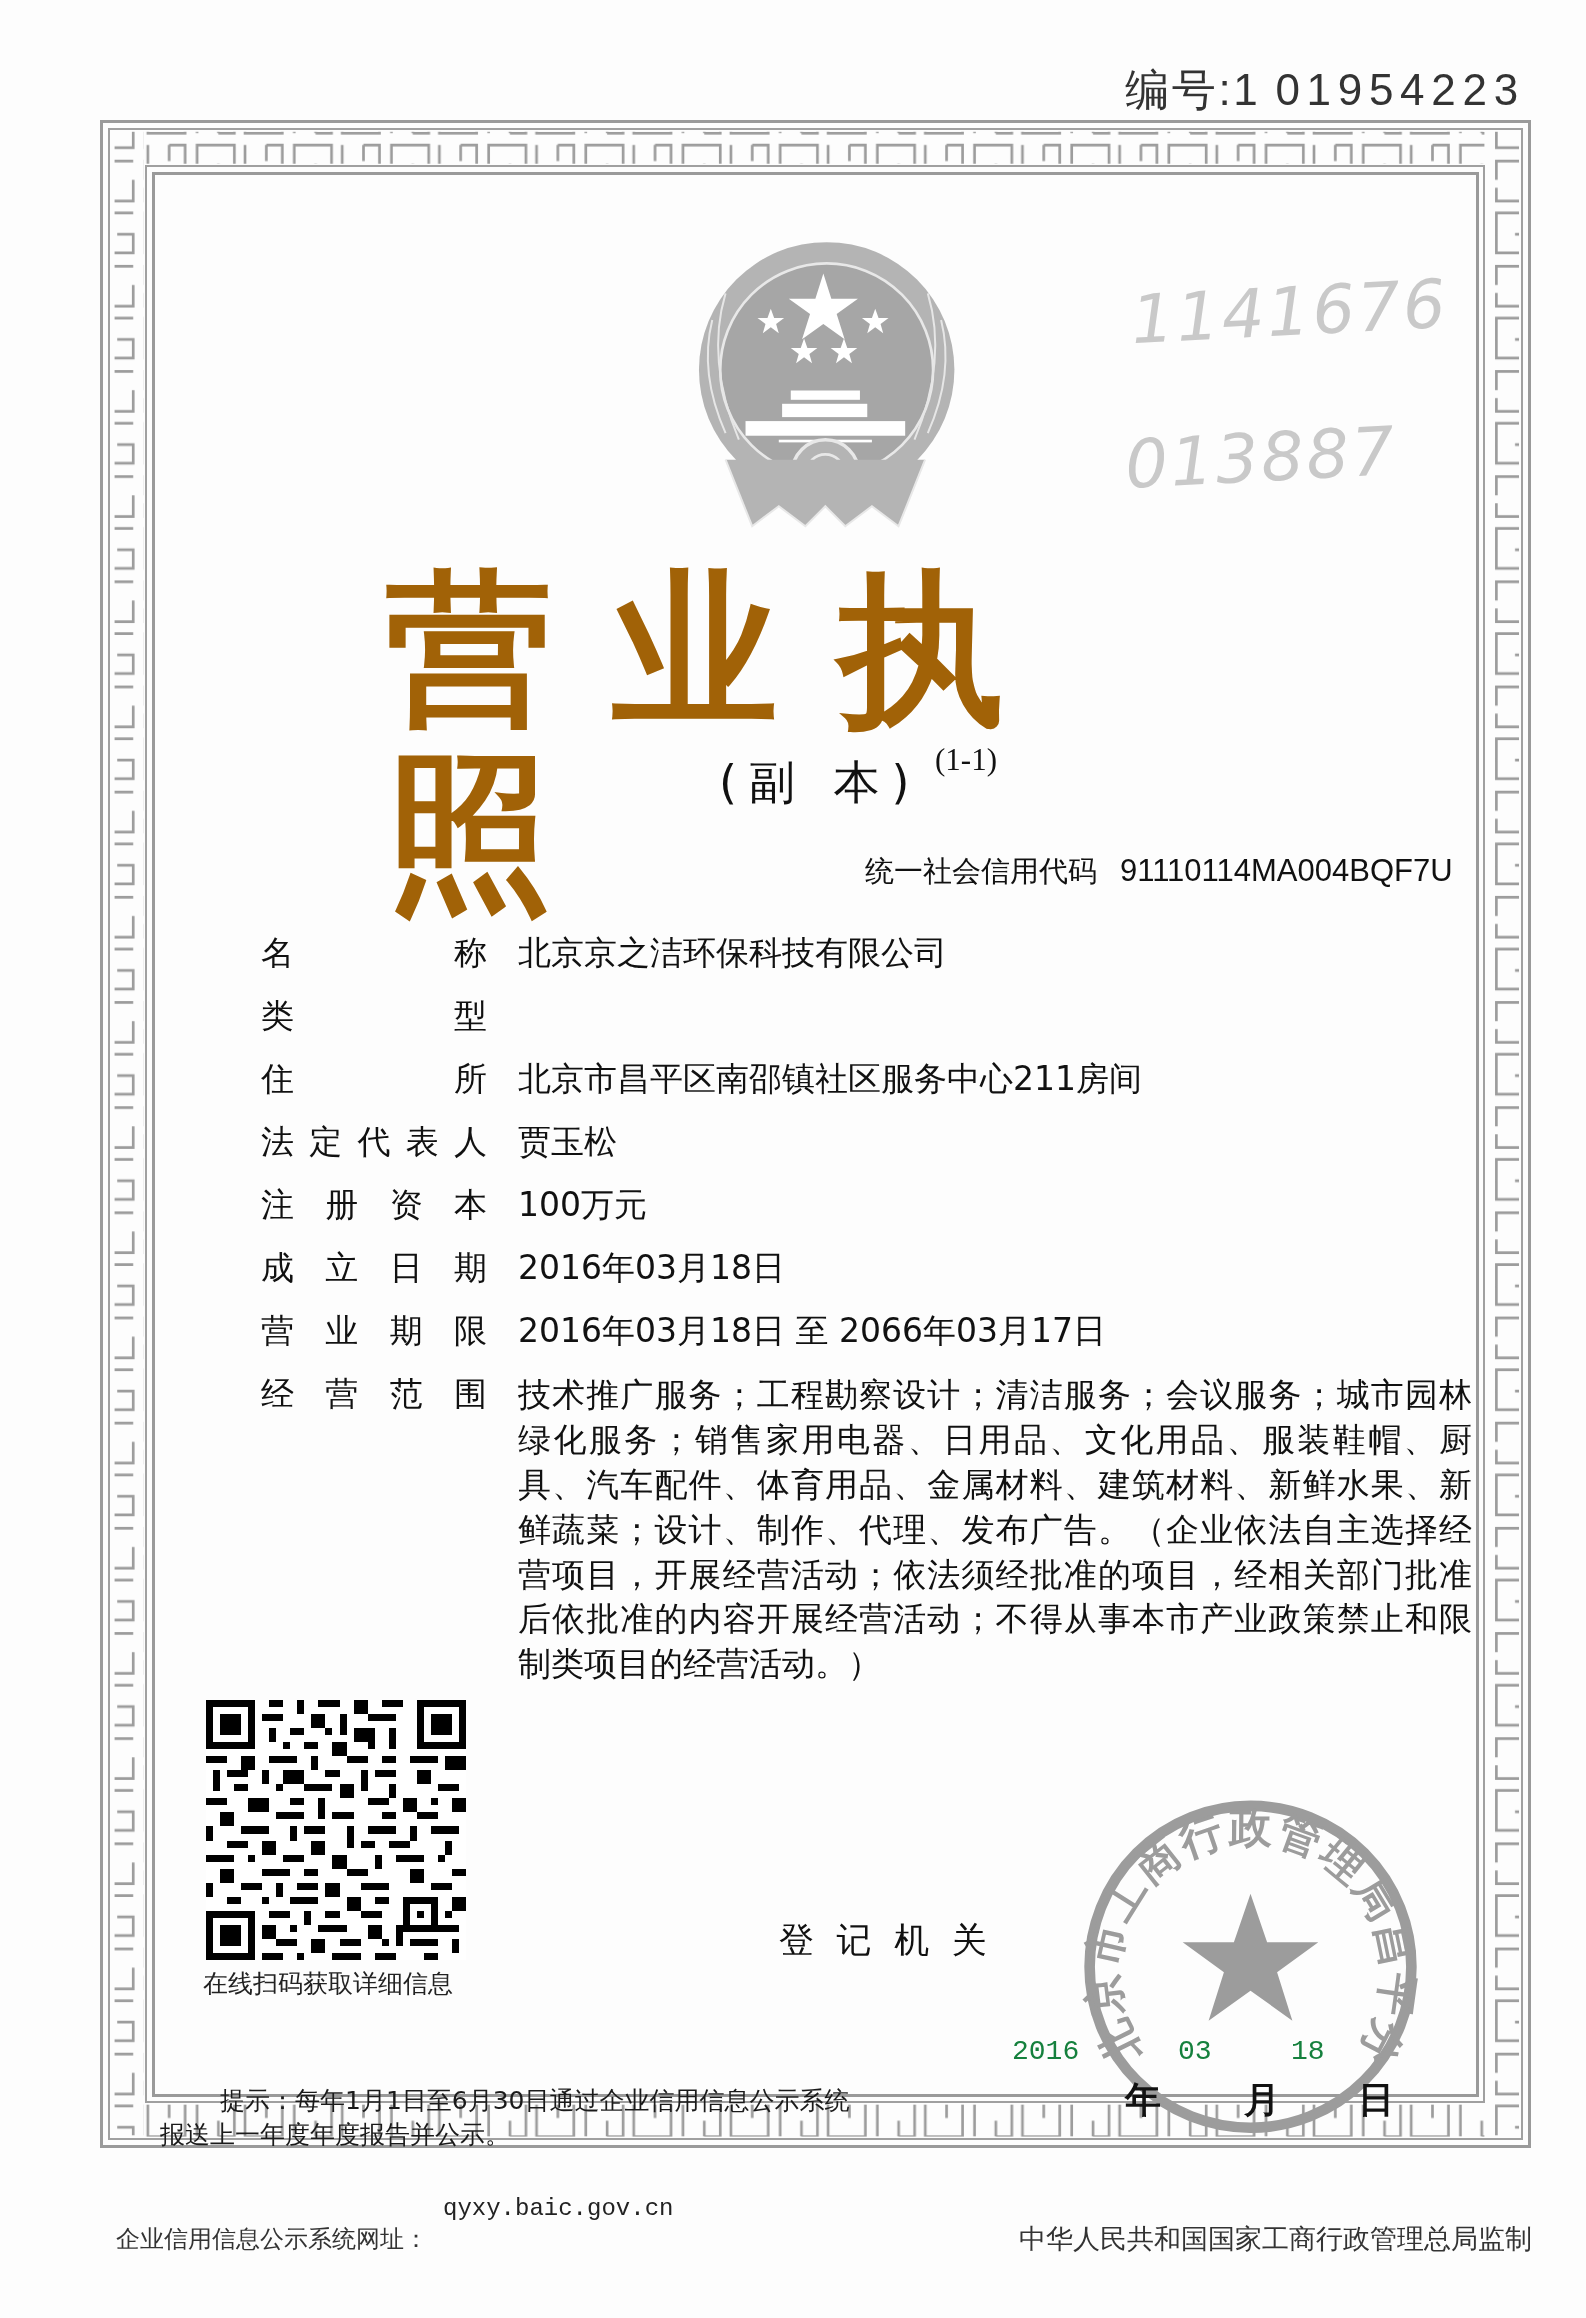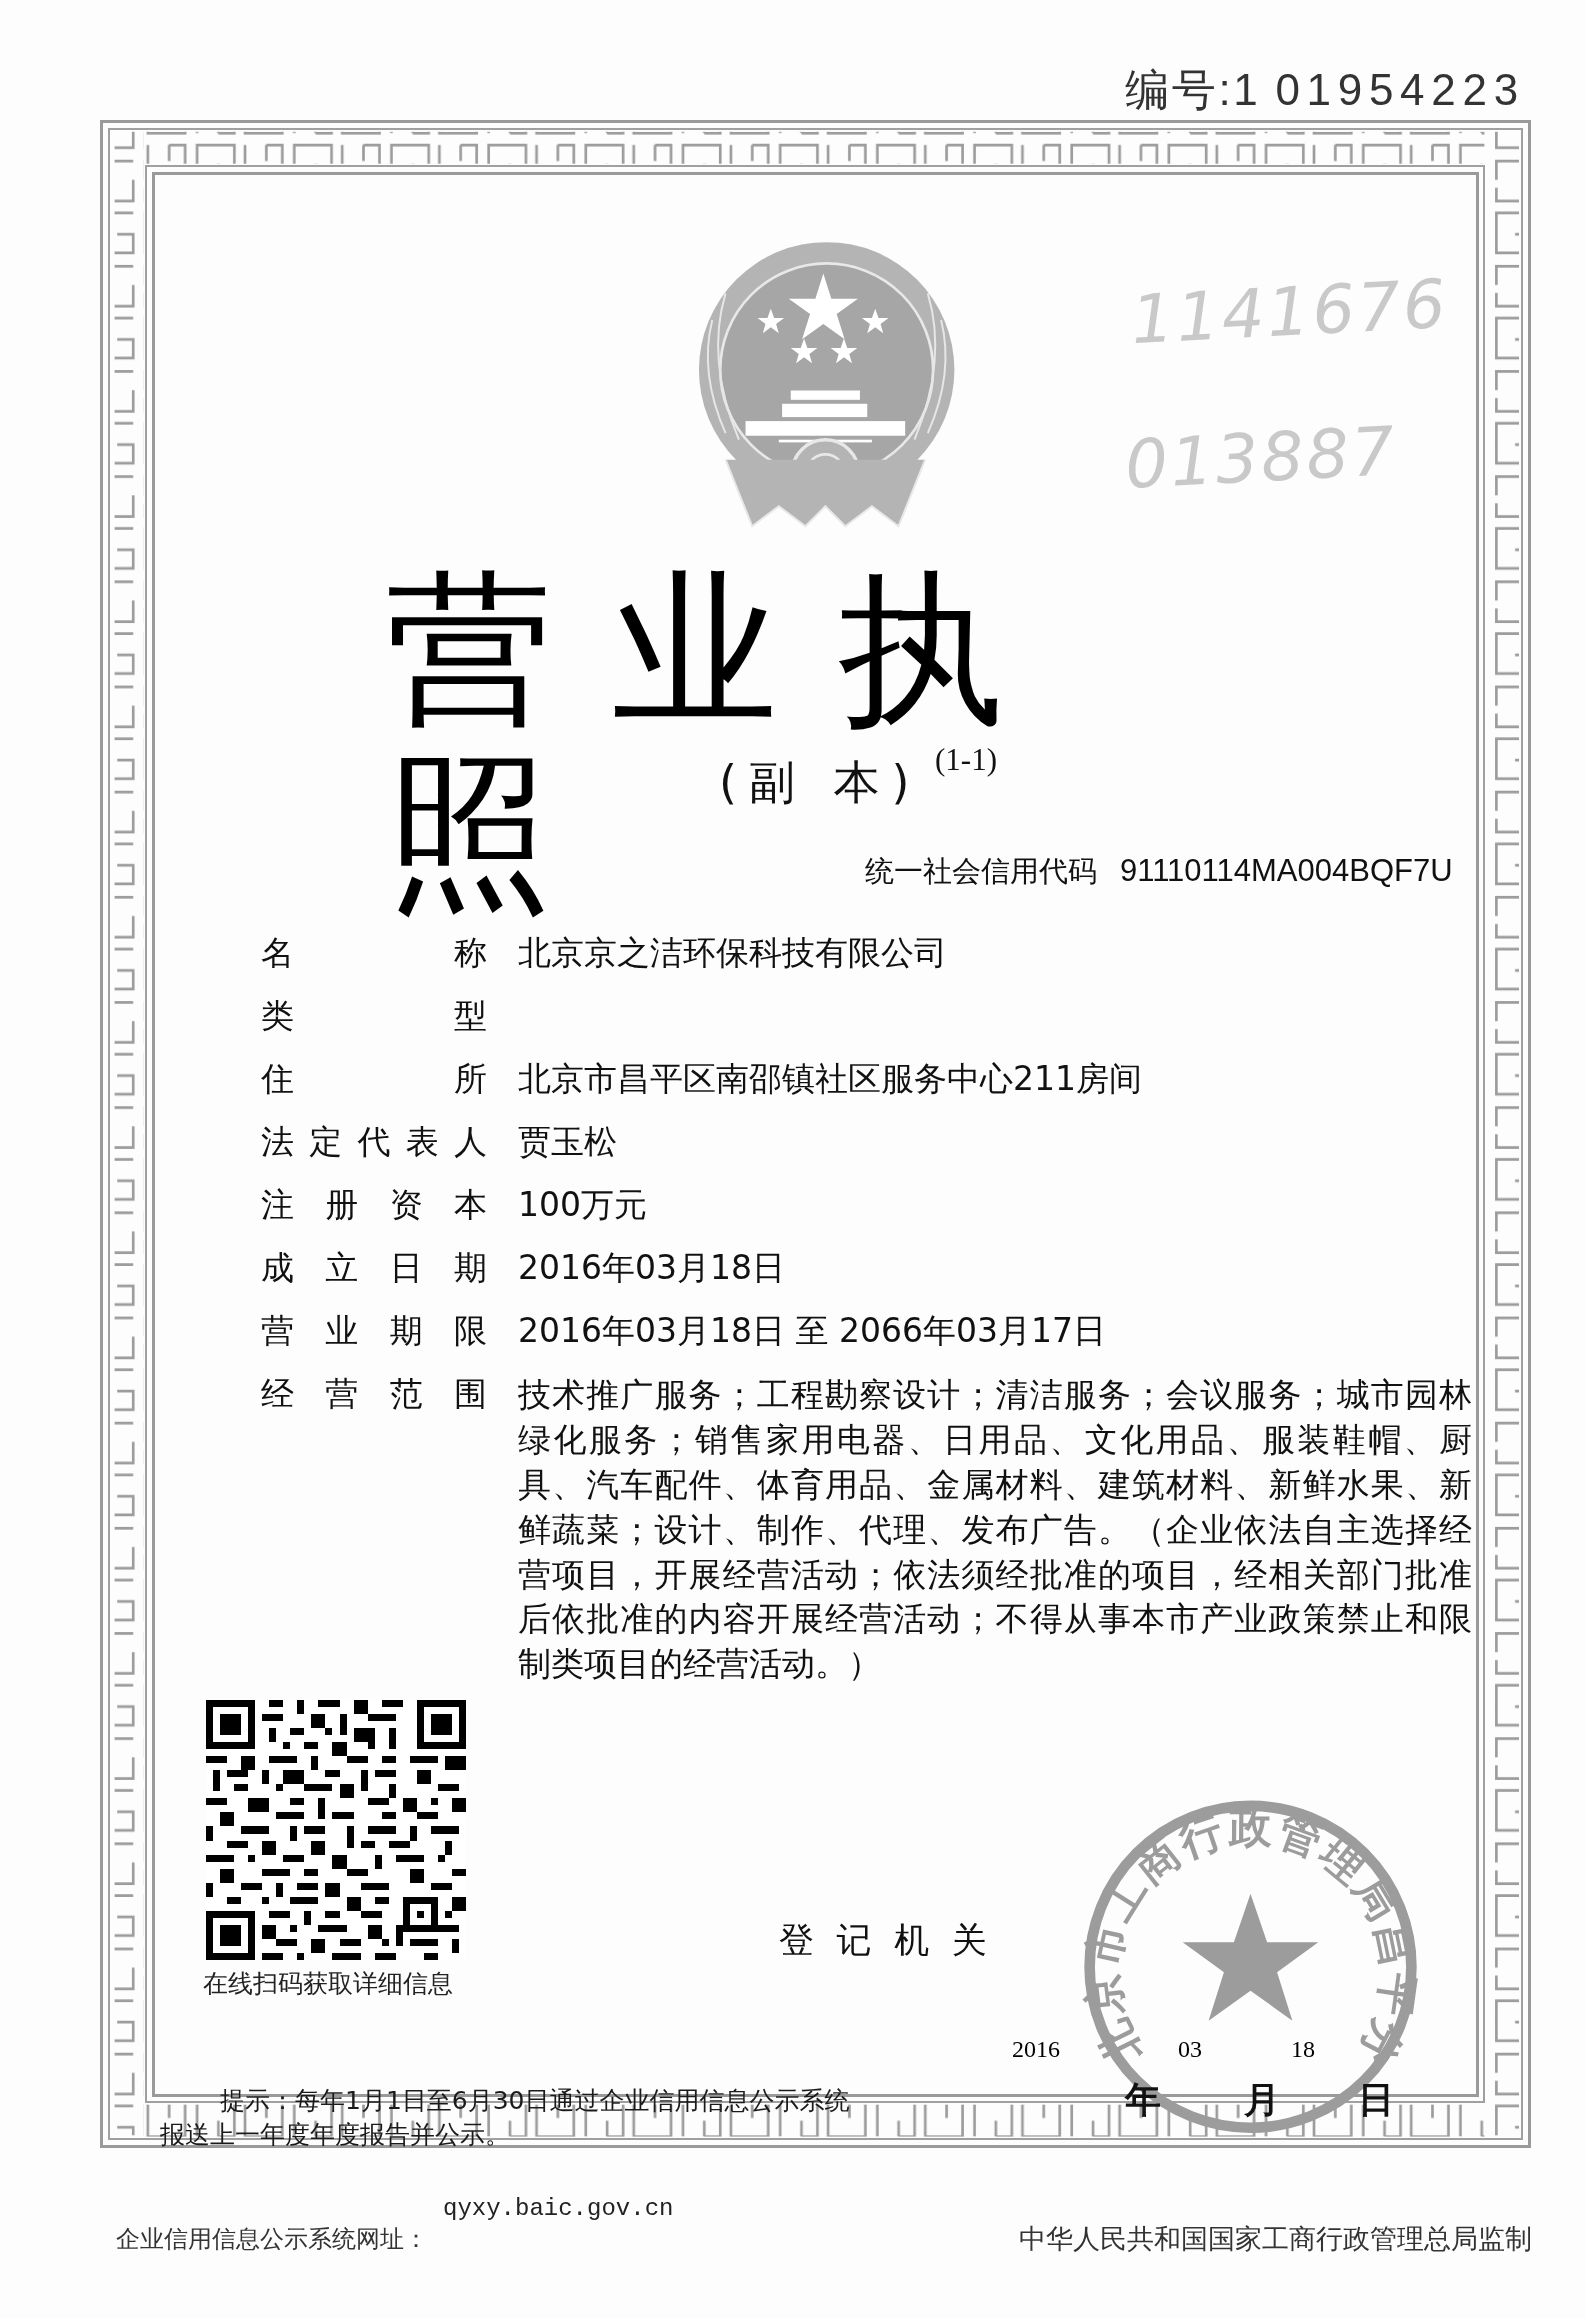"营业执照" .title { color: #000000 -> #a16207; font-weight: 400 -> 700 }
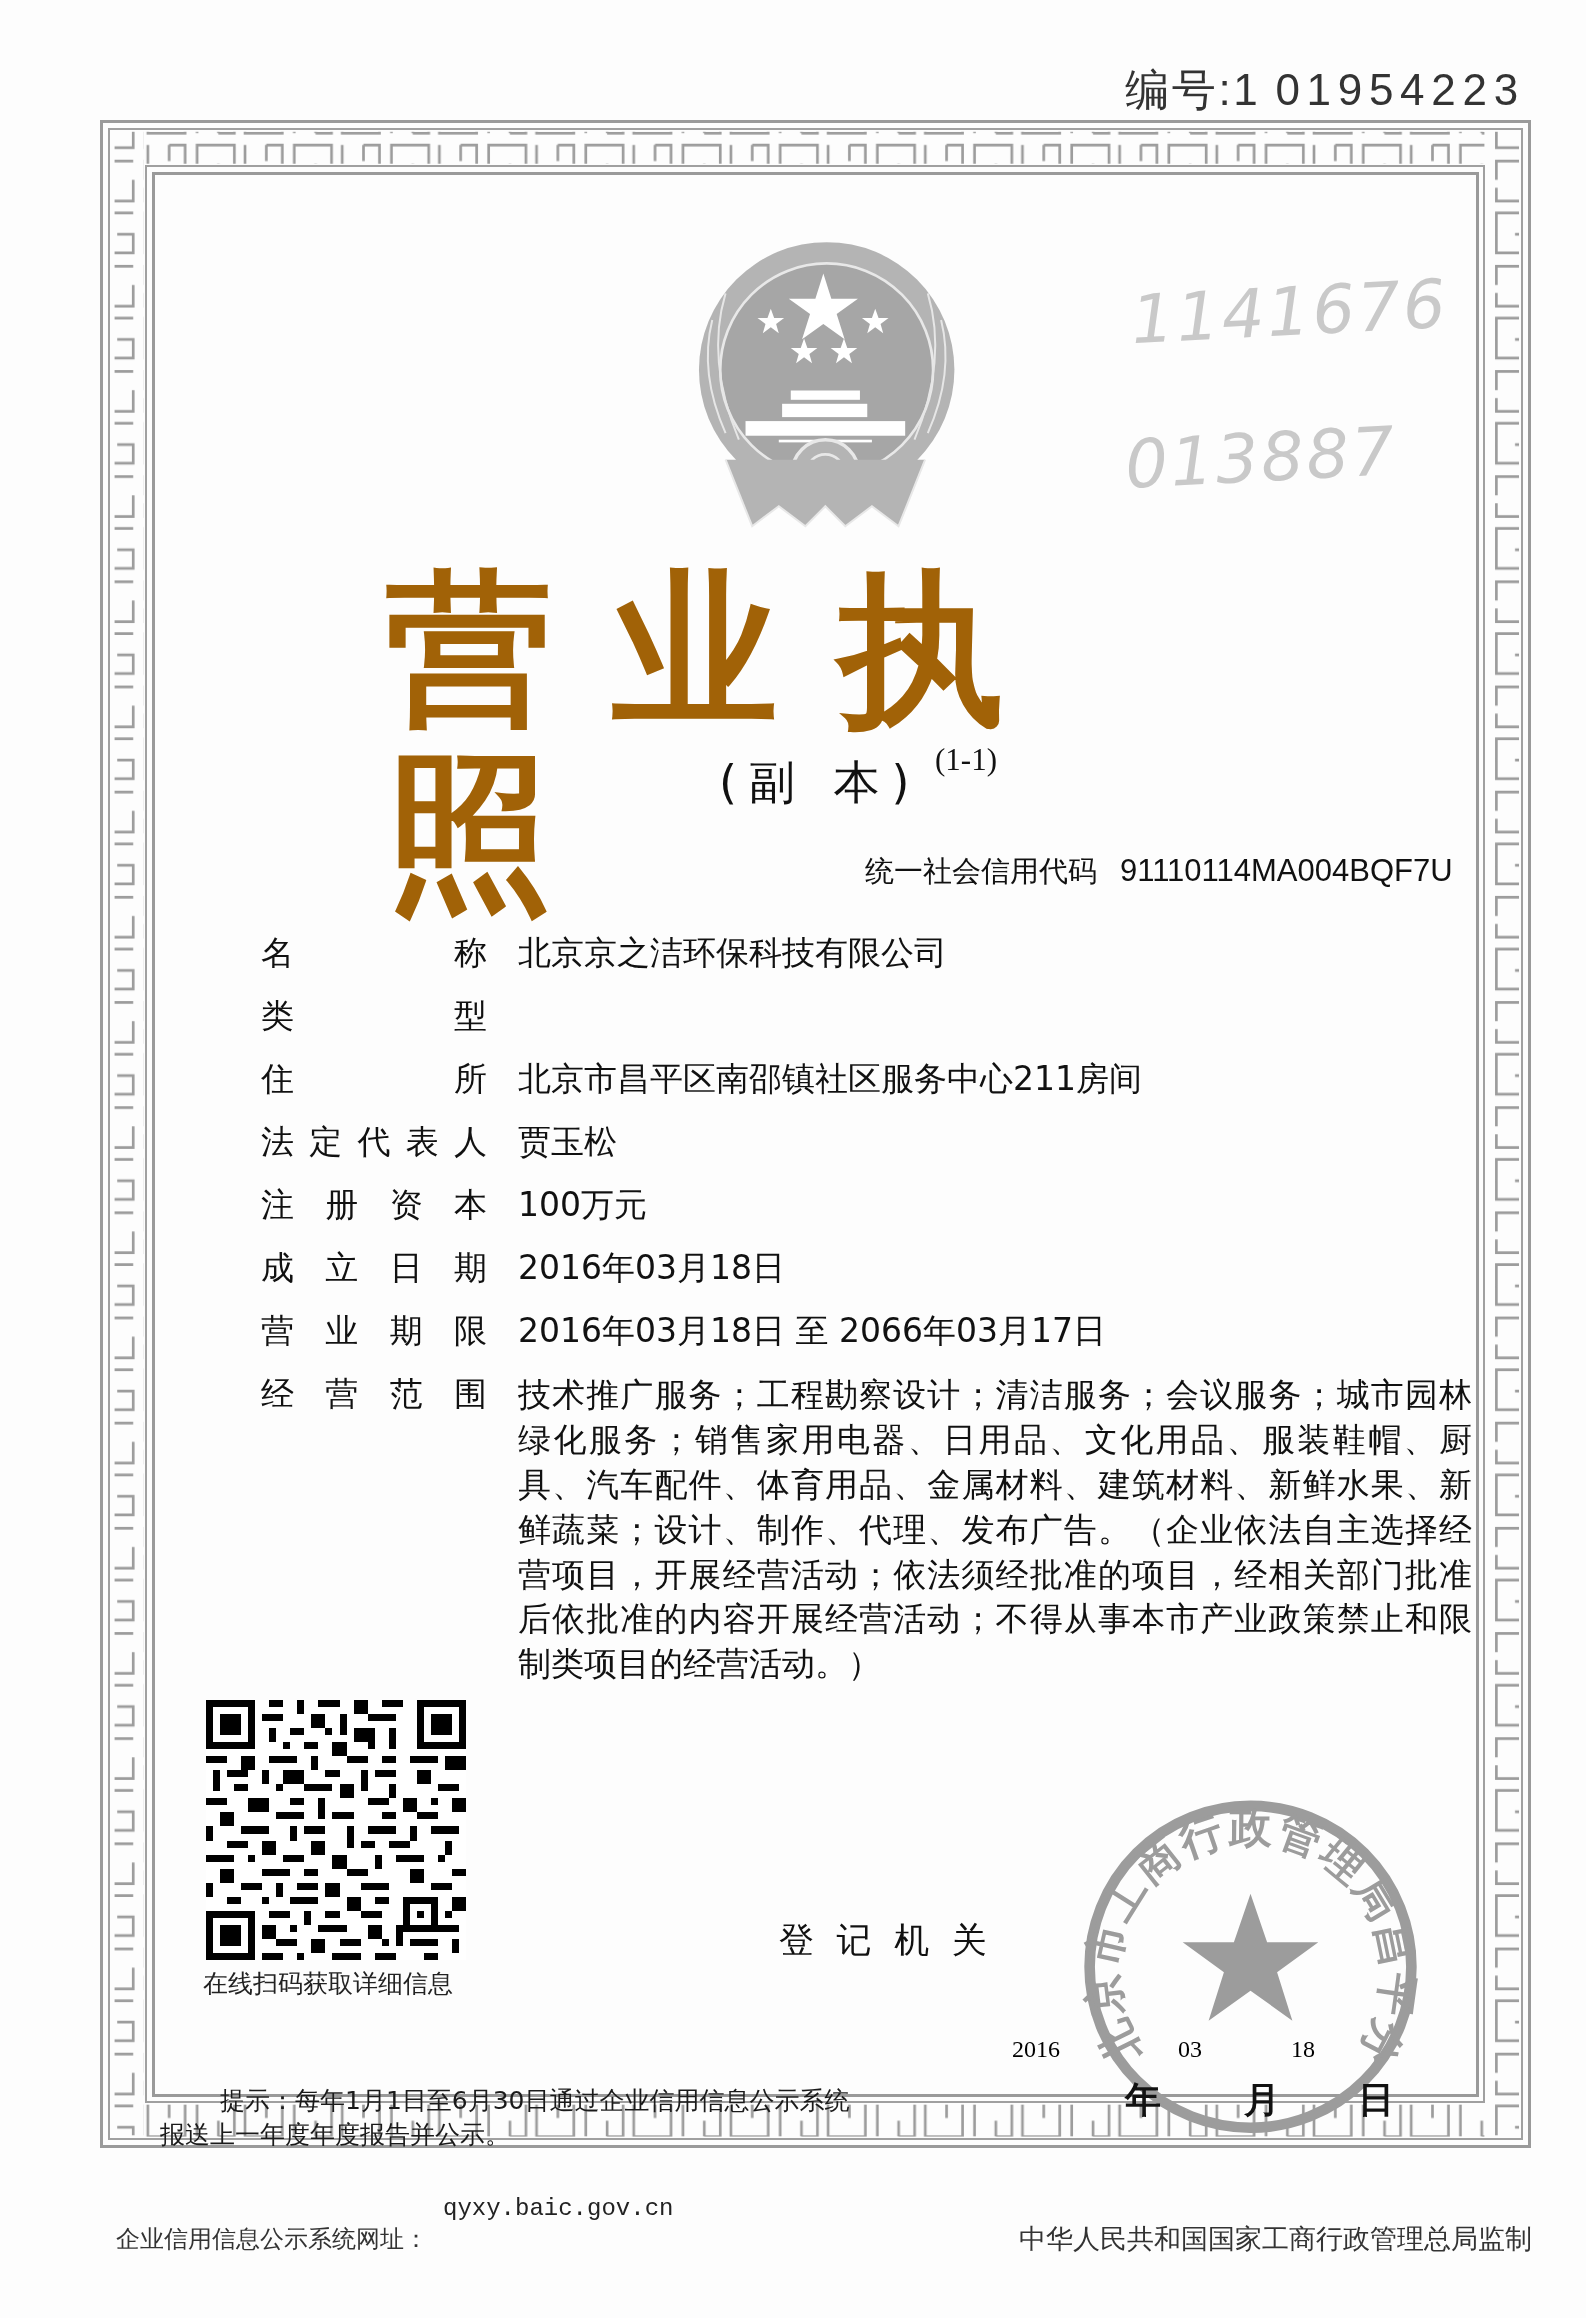"2016" .date-num { color: #000000 -> #15803d; font-family: Liberation Serif, serif -> Liberation Mono, monospace; font-size: 24px -> 28px }
